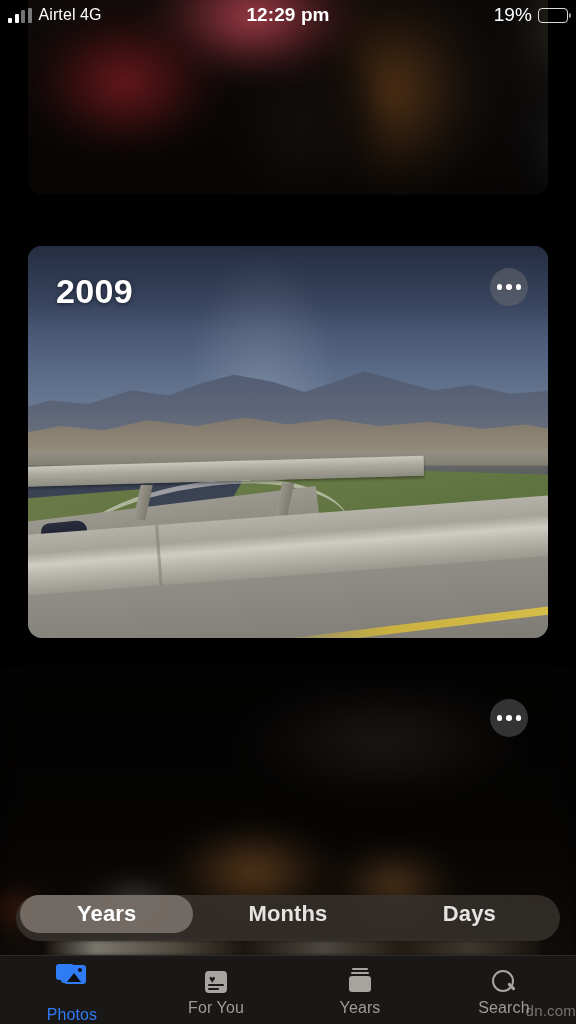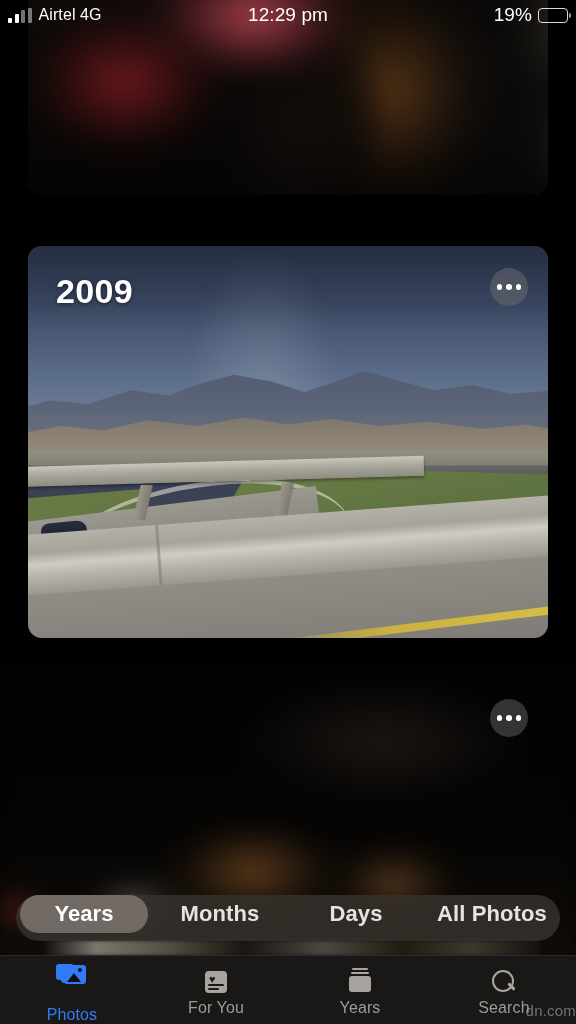"12:29 pm" .status-center { font-weight: 400 -> 700 }
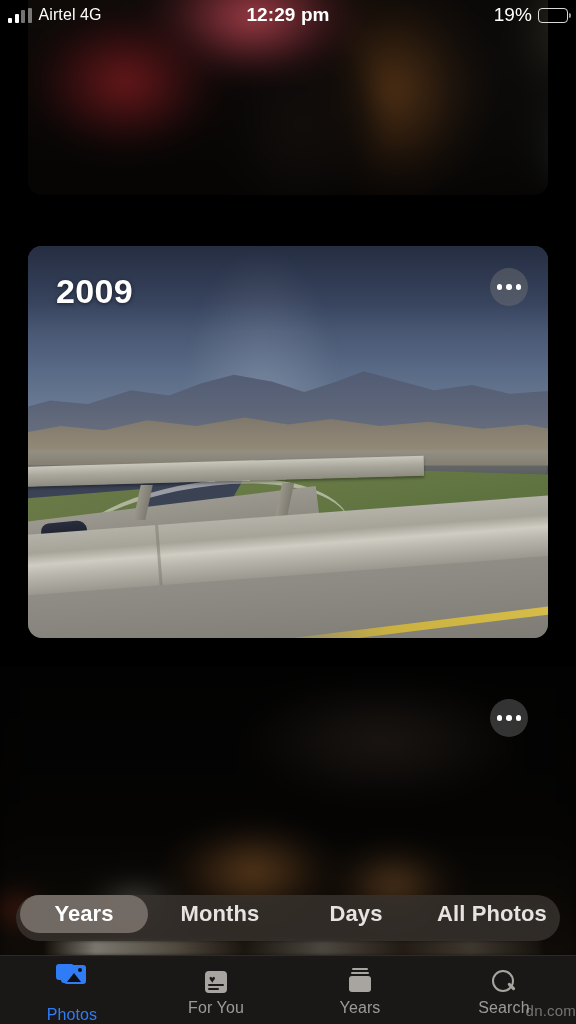"All Photos" div.seg { html: <div>All Photos</div> -> none }
